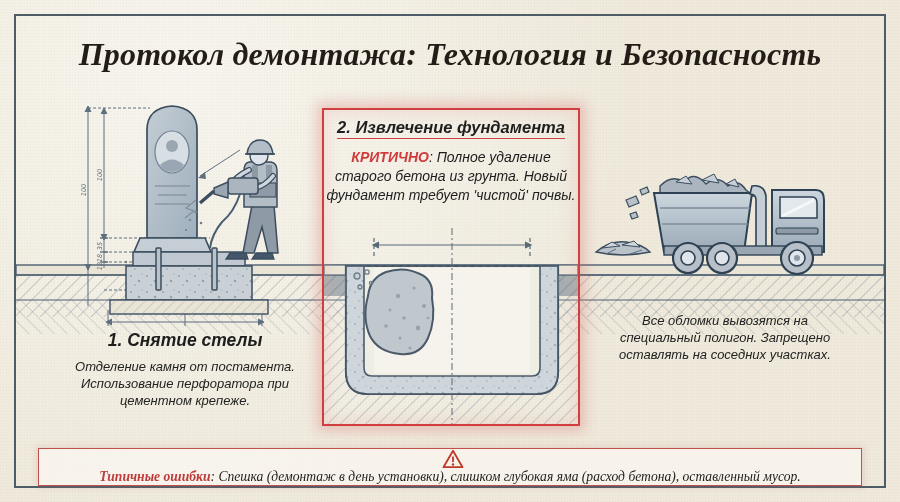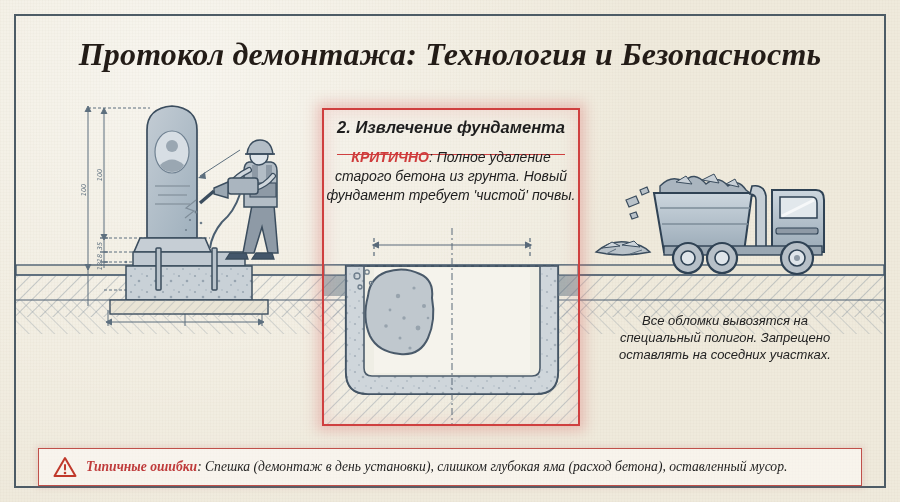"2. Извлечение фундамента" .callout-head .ul { padding-bottom: 18px -> 2px }
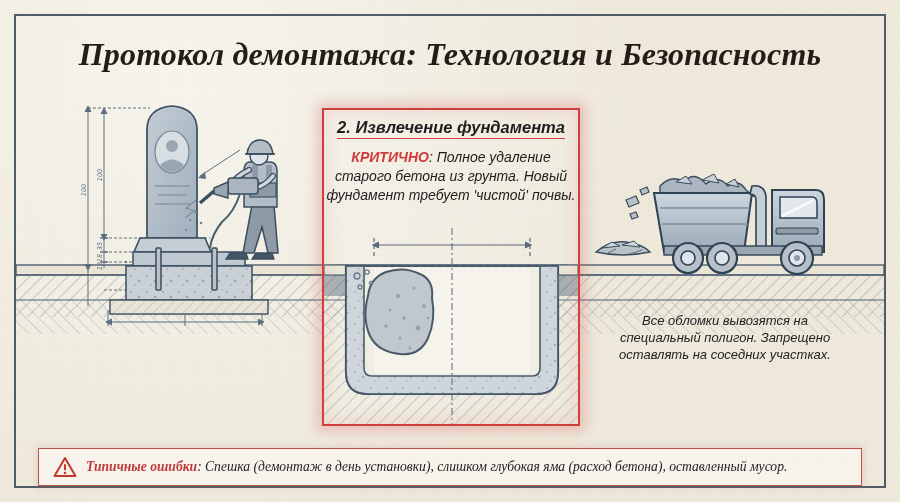"1. Снятие стелы" div.col { html: none -> <div> <div>1. Снятие стелы</div> <div>Отделение камня от постамента. Использование перфоратора при цементном крепеже.</div> </div> }
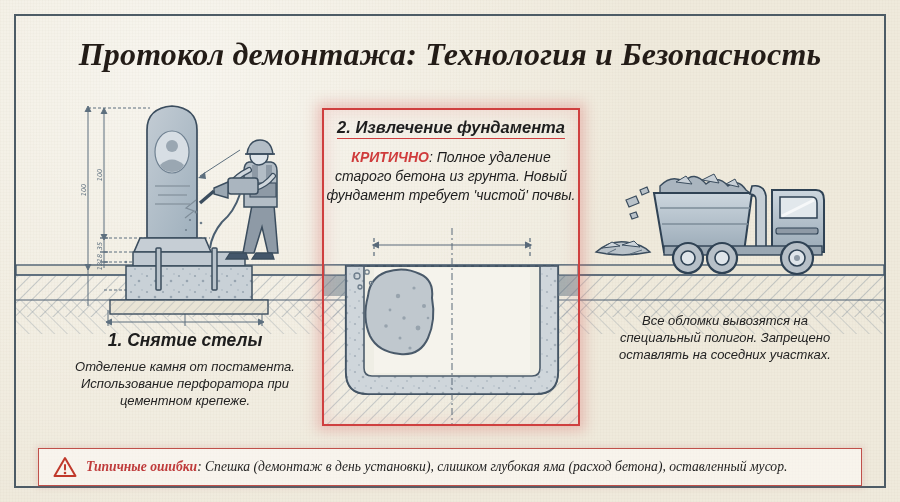"Типичные ошибки: Спешка (демонтаж в" .warnbar { flex-direction: none -> column }
